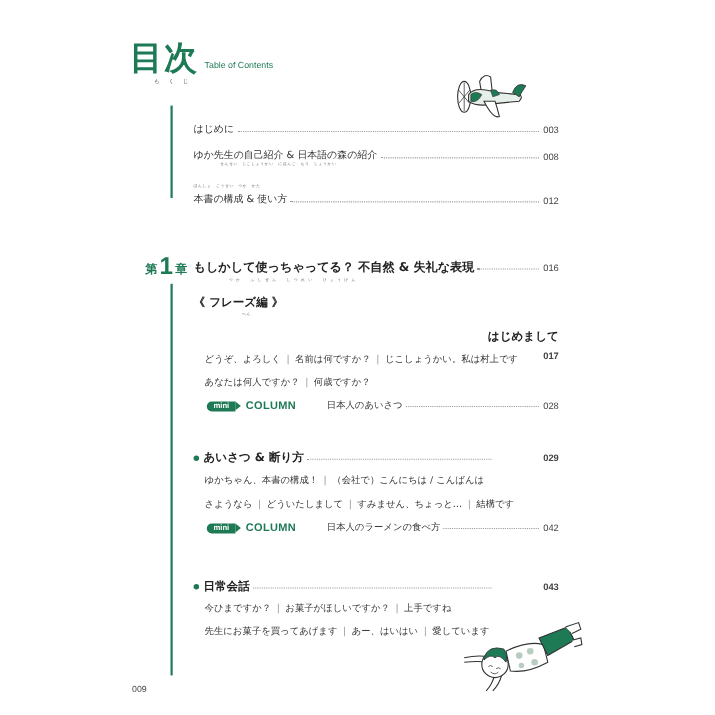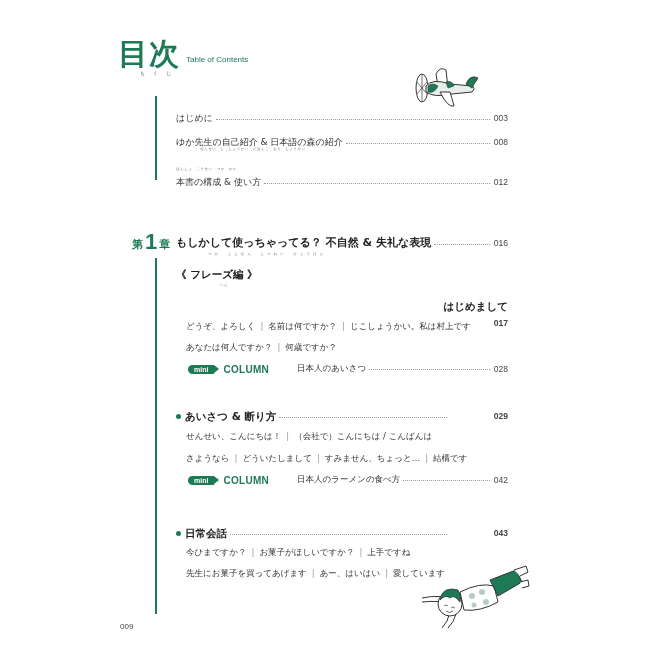"せんせい、こんにちは！" span { text: せんせい、こんにちは -> ゆかちゃん、本書の構成 }
